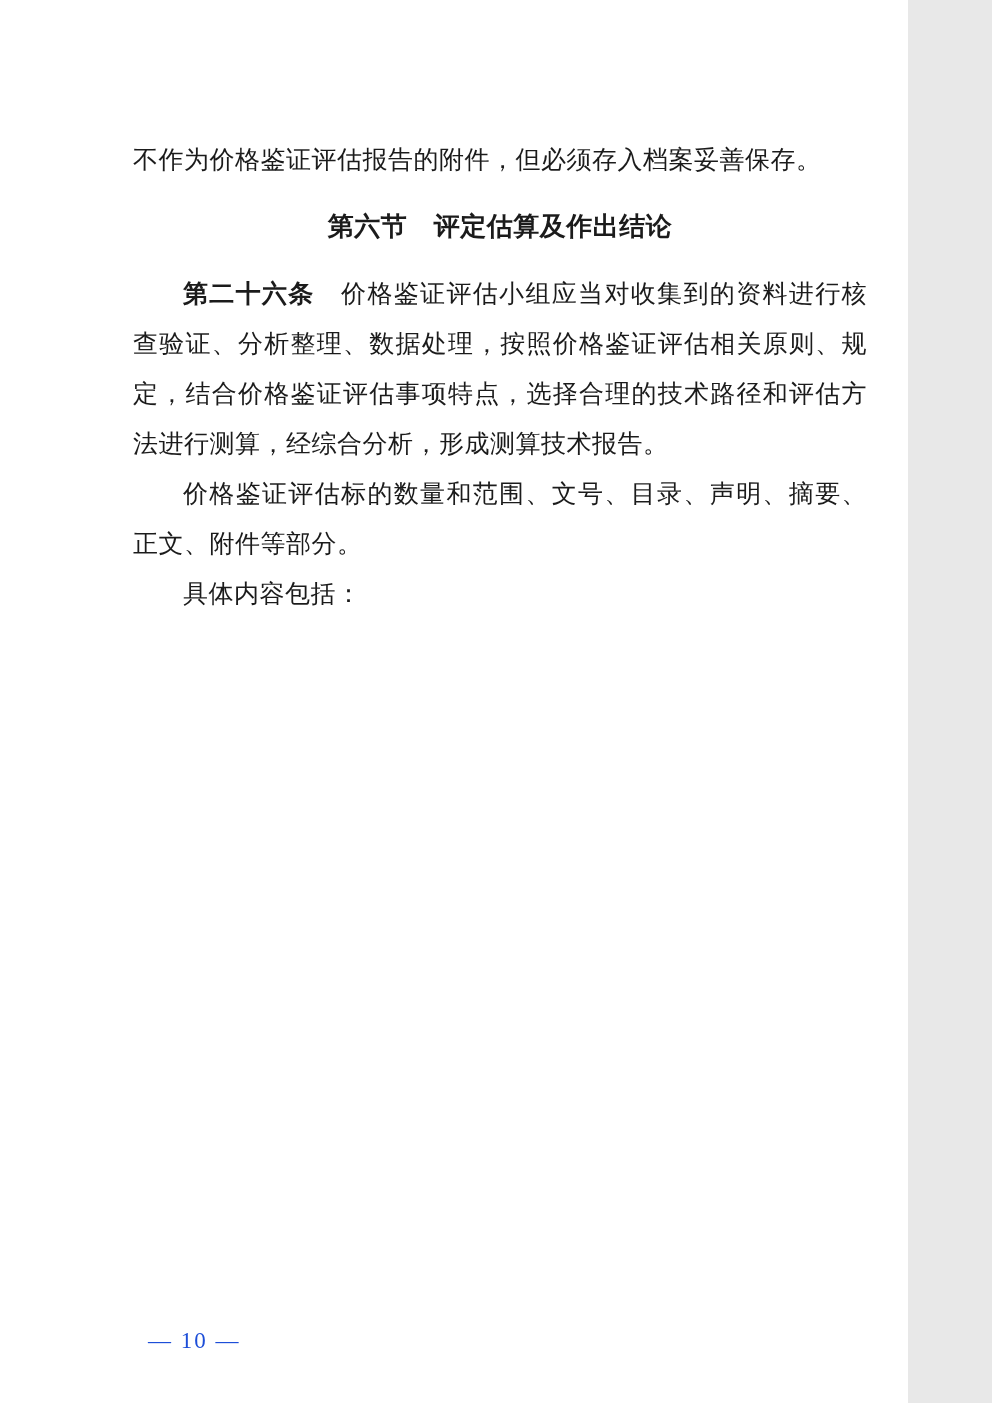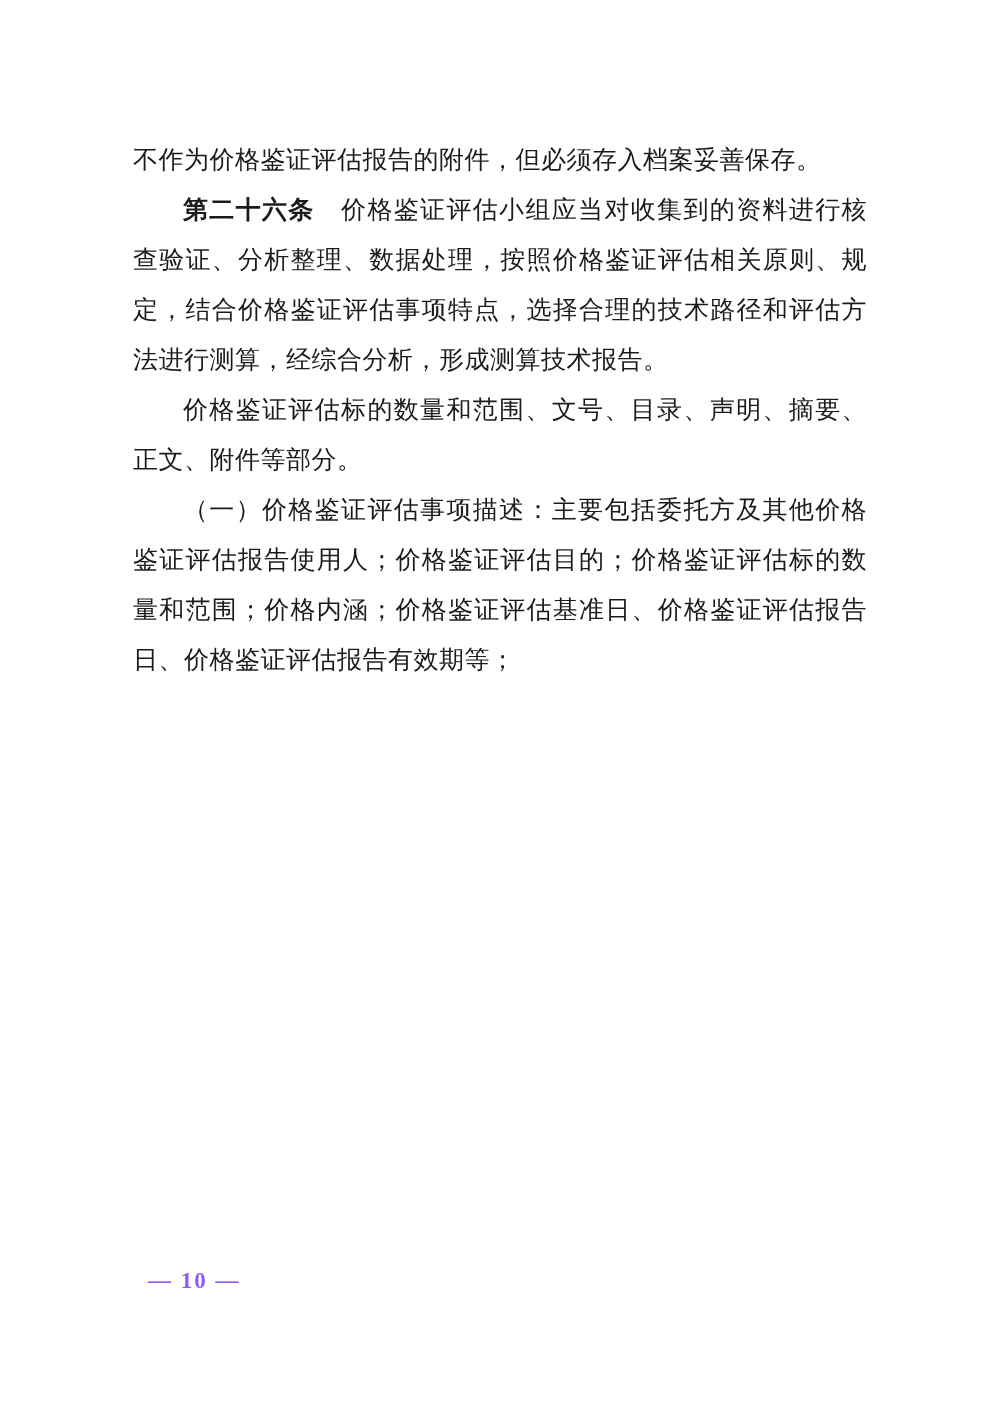"不作为价格鉴证评估报告的附件，但必须存入档案妥善保存。" .page { width: 992px -> 908px }
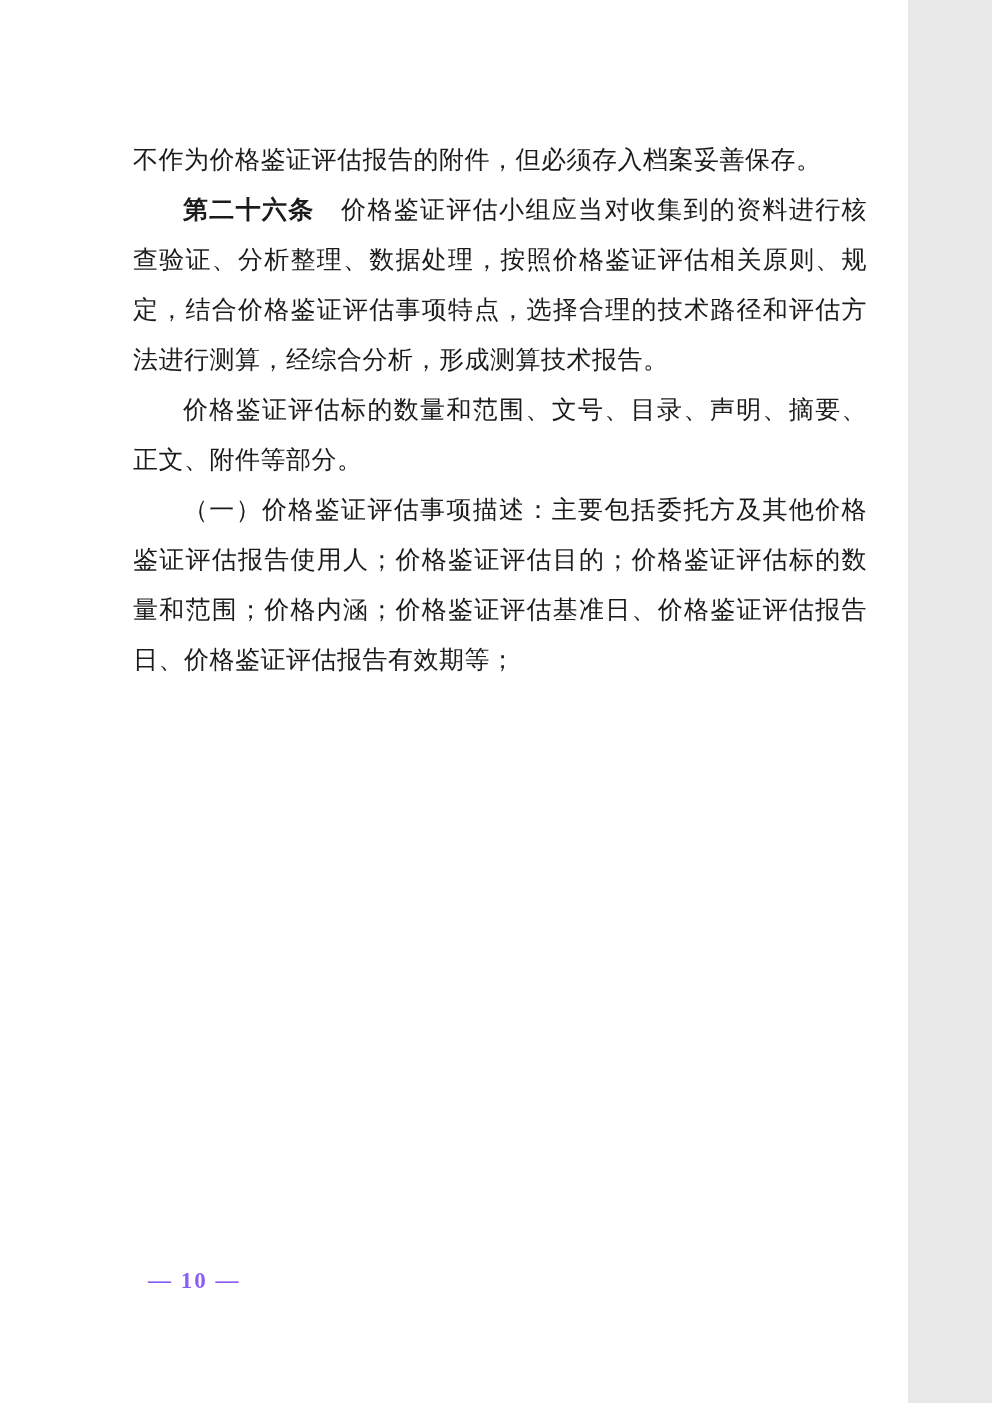"第六节 评定估算及作出结论" p.heading { html: none -> <p><span>第六节 评定估算及作出结论</span></p> }
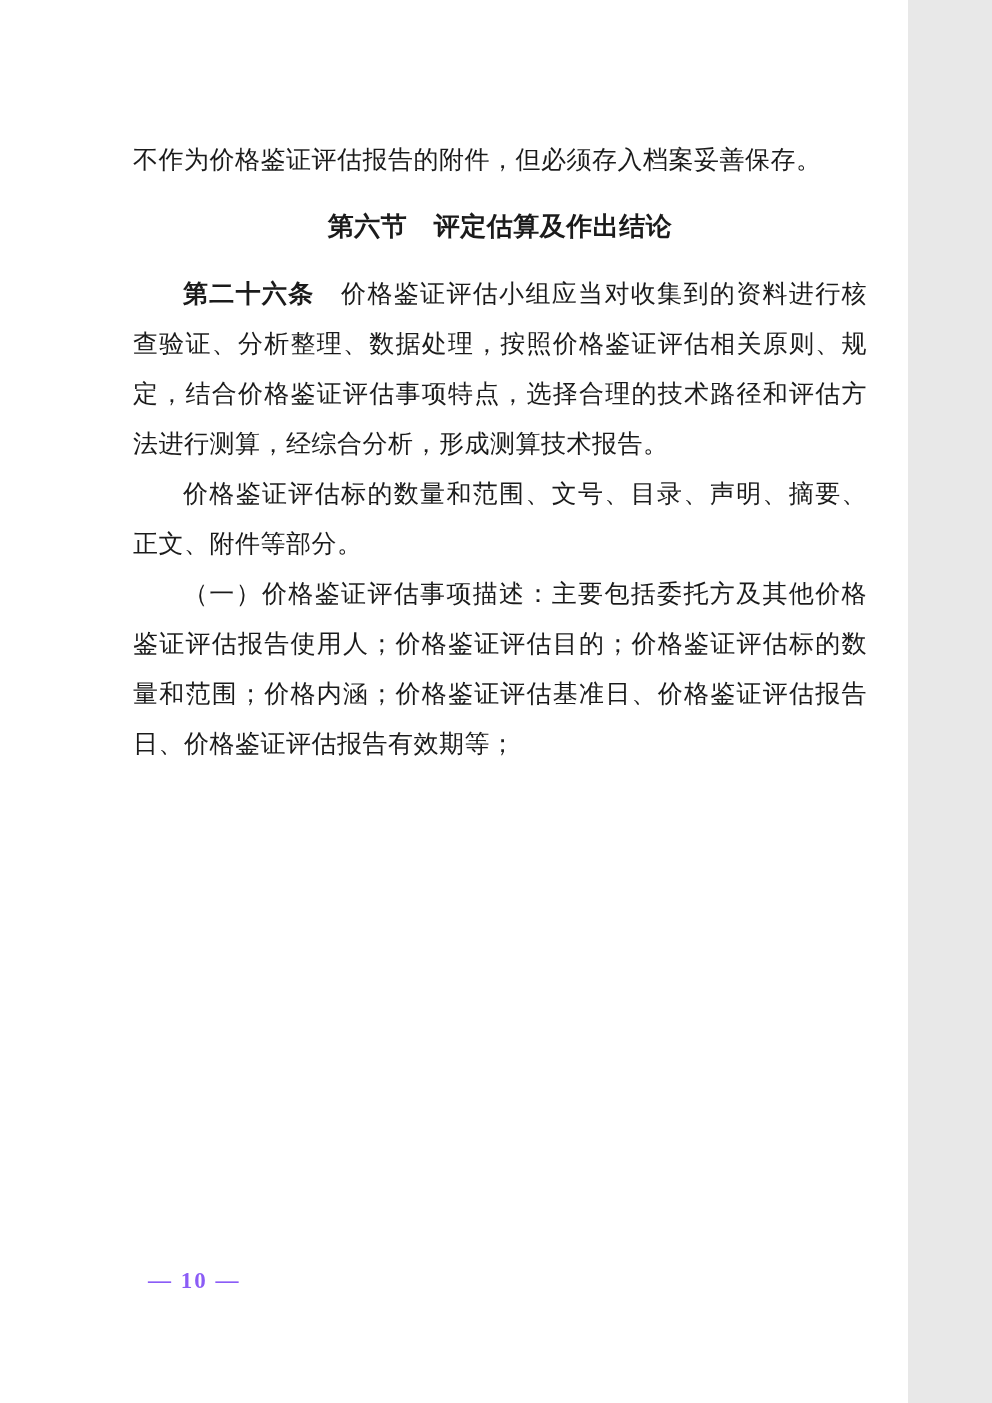"具体内容包括：" p.indent { html: none -> <p><span>具体内容包括：</span></p> }
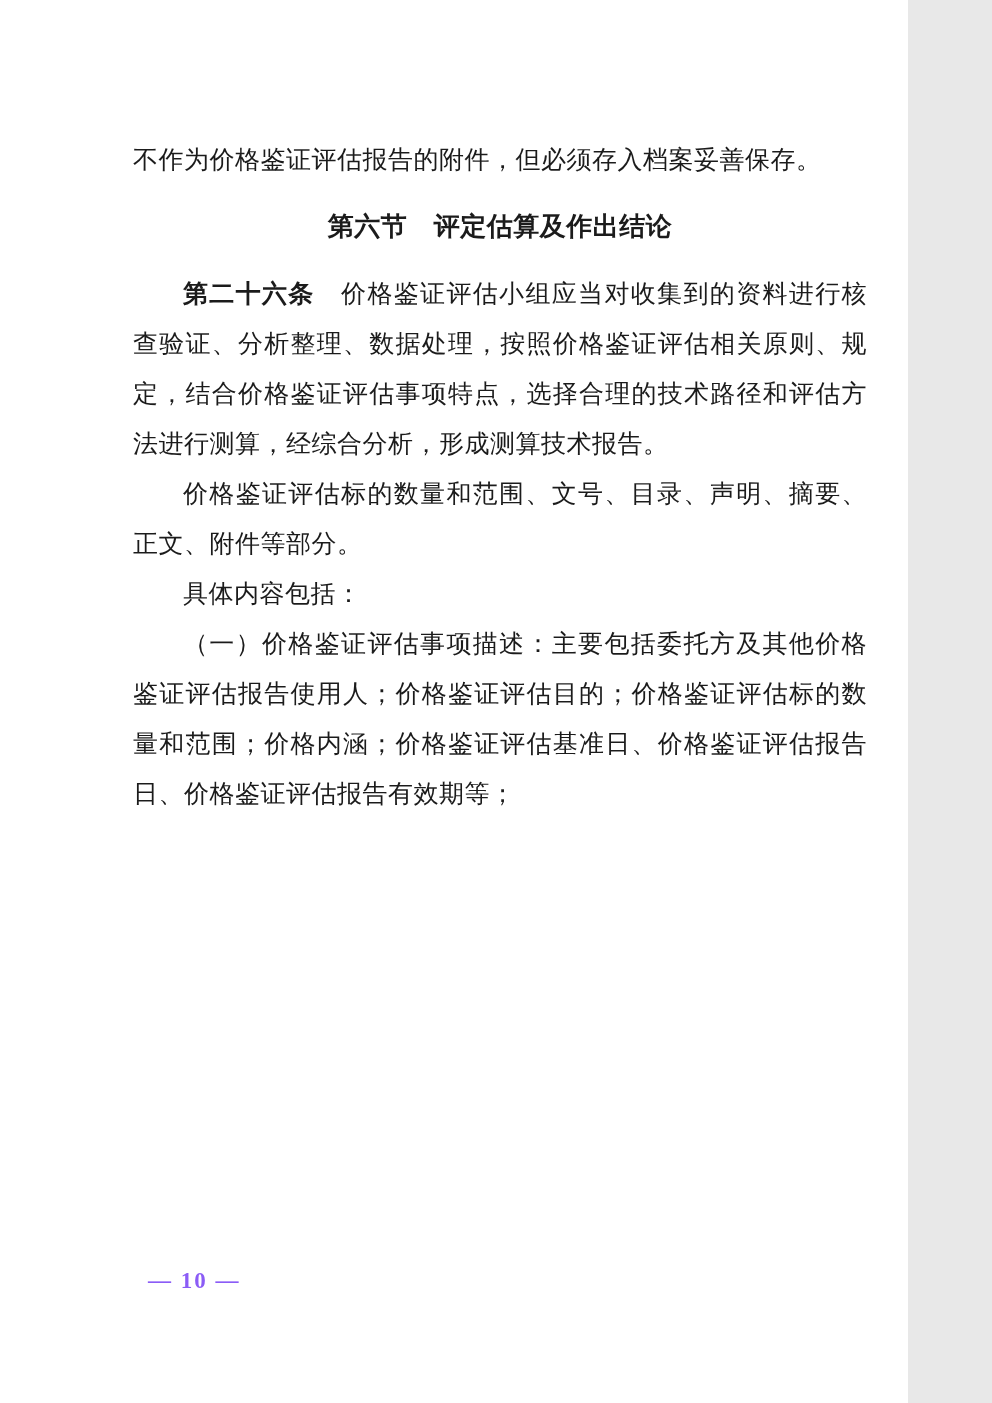"（一）价格鉴证评估事项描述：主要包括委托方及其他价格鉴证评估报告使用人；价格鉴证" p.indent { html: <p><span>（一）价格鉴证评估事项描述：主要包括委托方及其他价格鉴证评估报告使用人；价格鉴证评估目的；价格鉴证评估标的数量和范围；价格内涵；价格鉴证评估基准日、价格鉴证评估报告日、价格鉴证评估报告有效期等；</span></p> -> none }
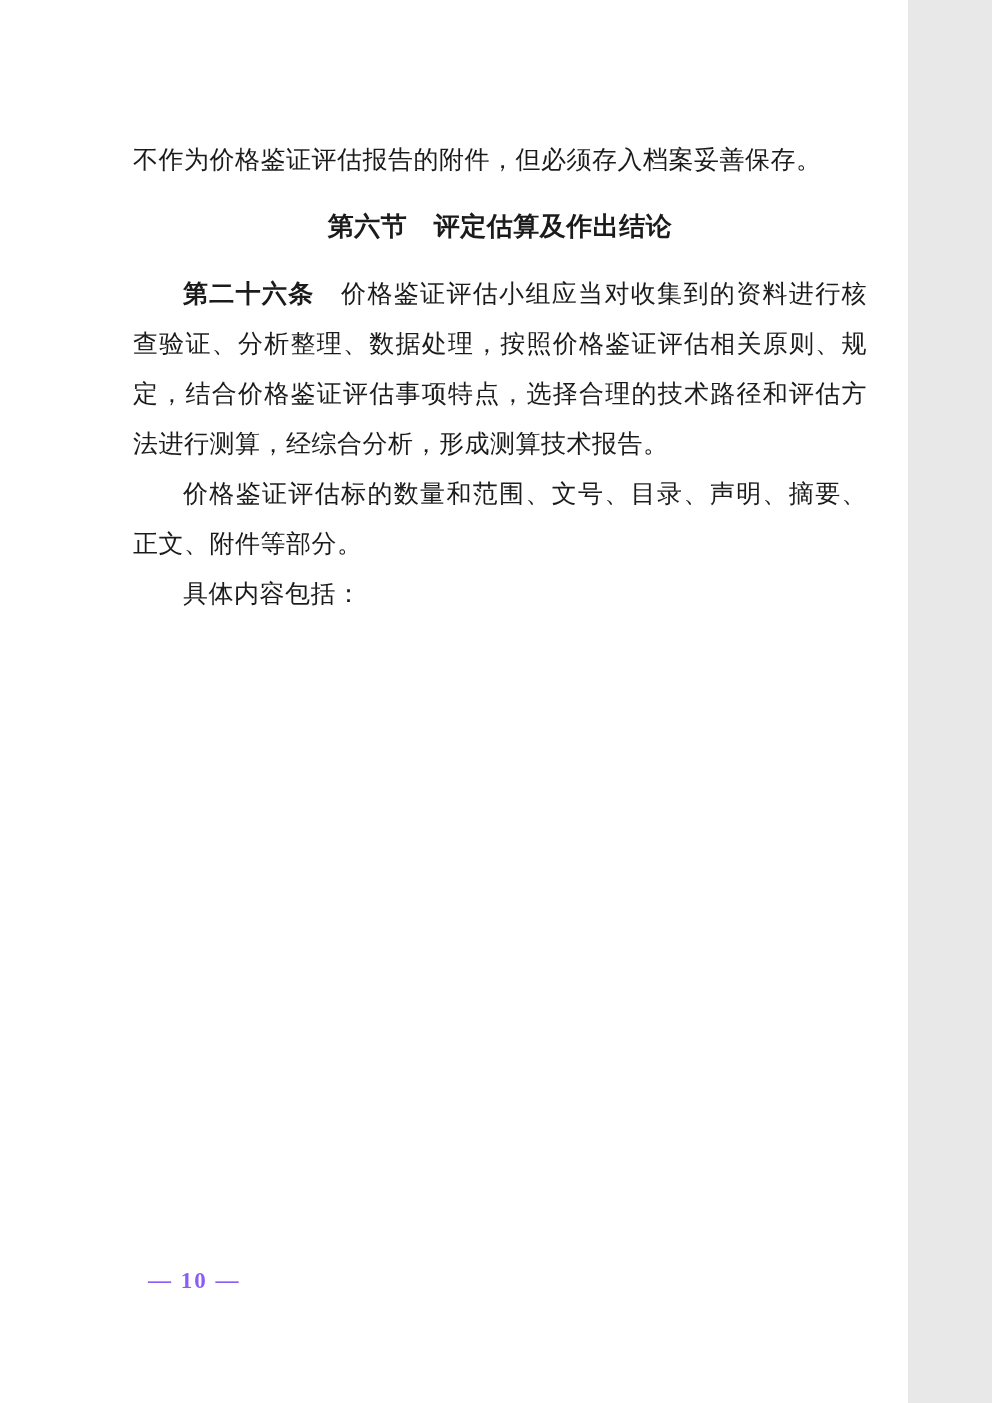"— 10 —" .footer { color: #8b5cf6 -> #1d4ed8; font-weight: bold -> none; top: 1256px -> 1316px }
